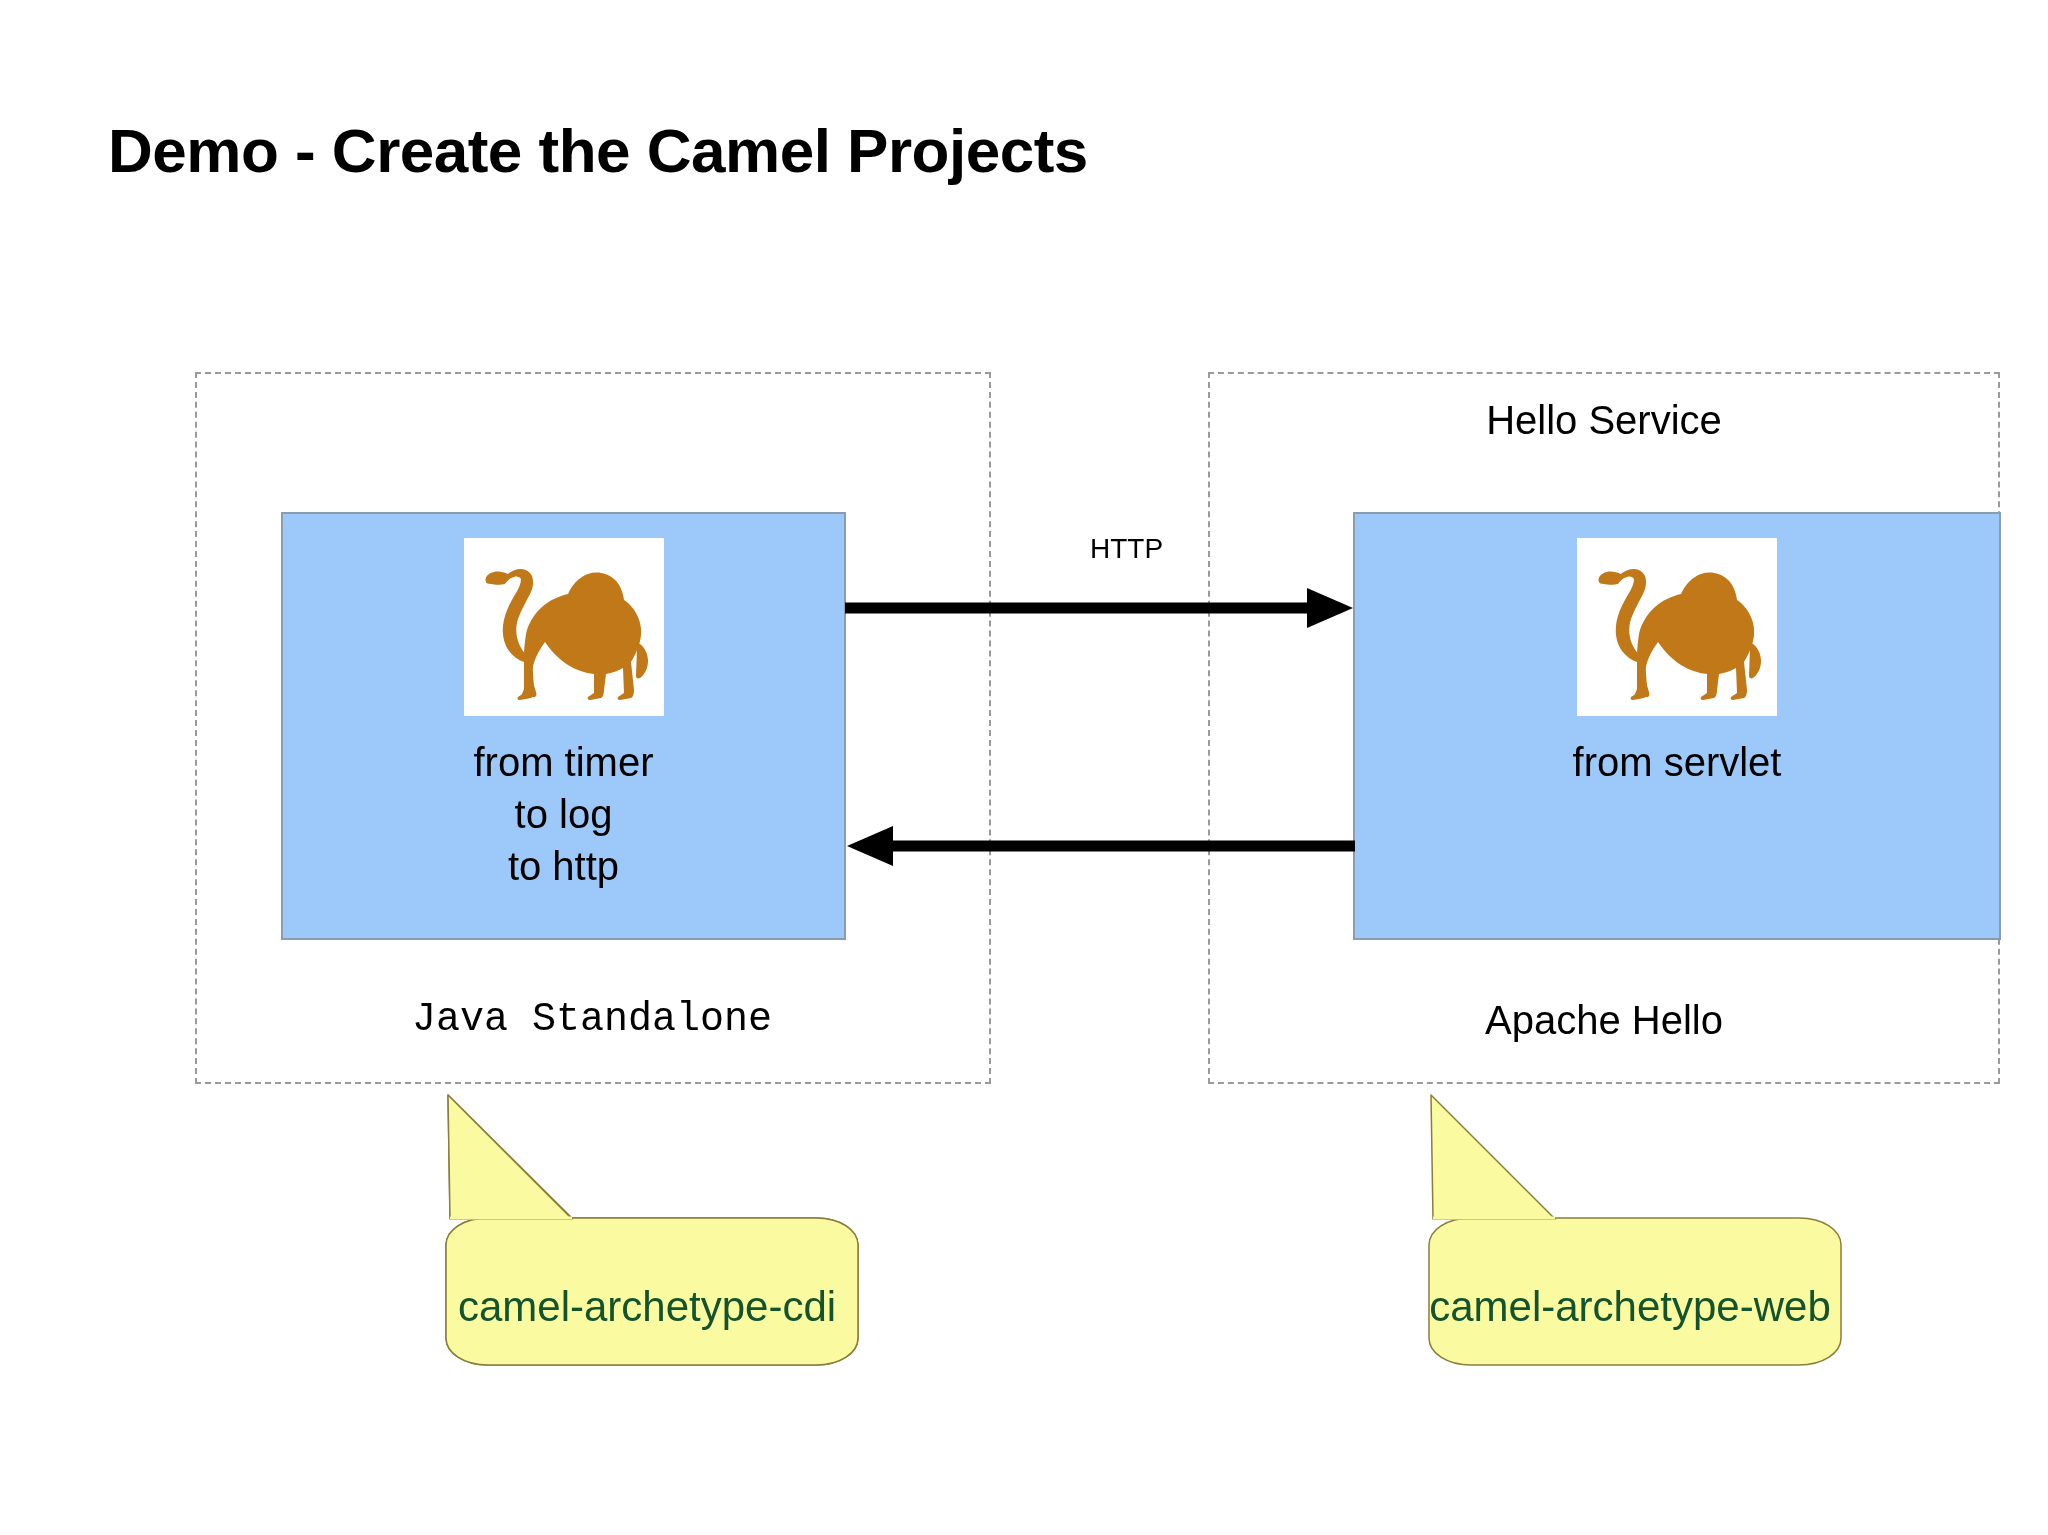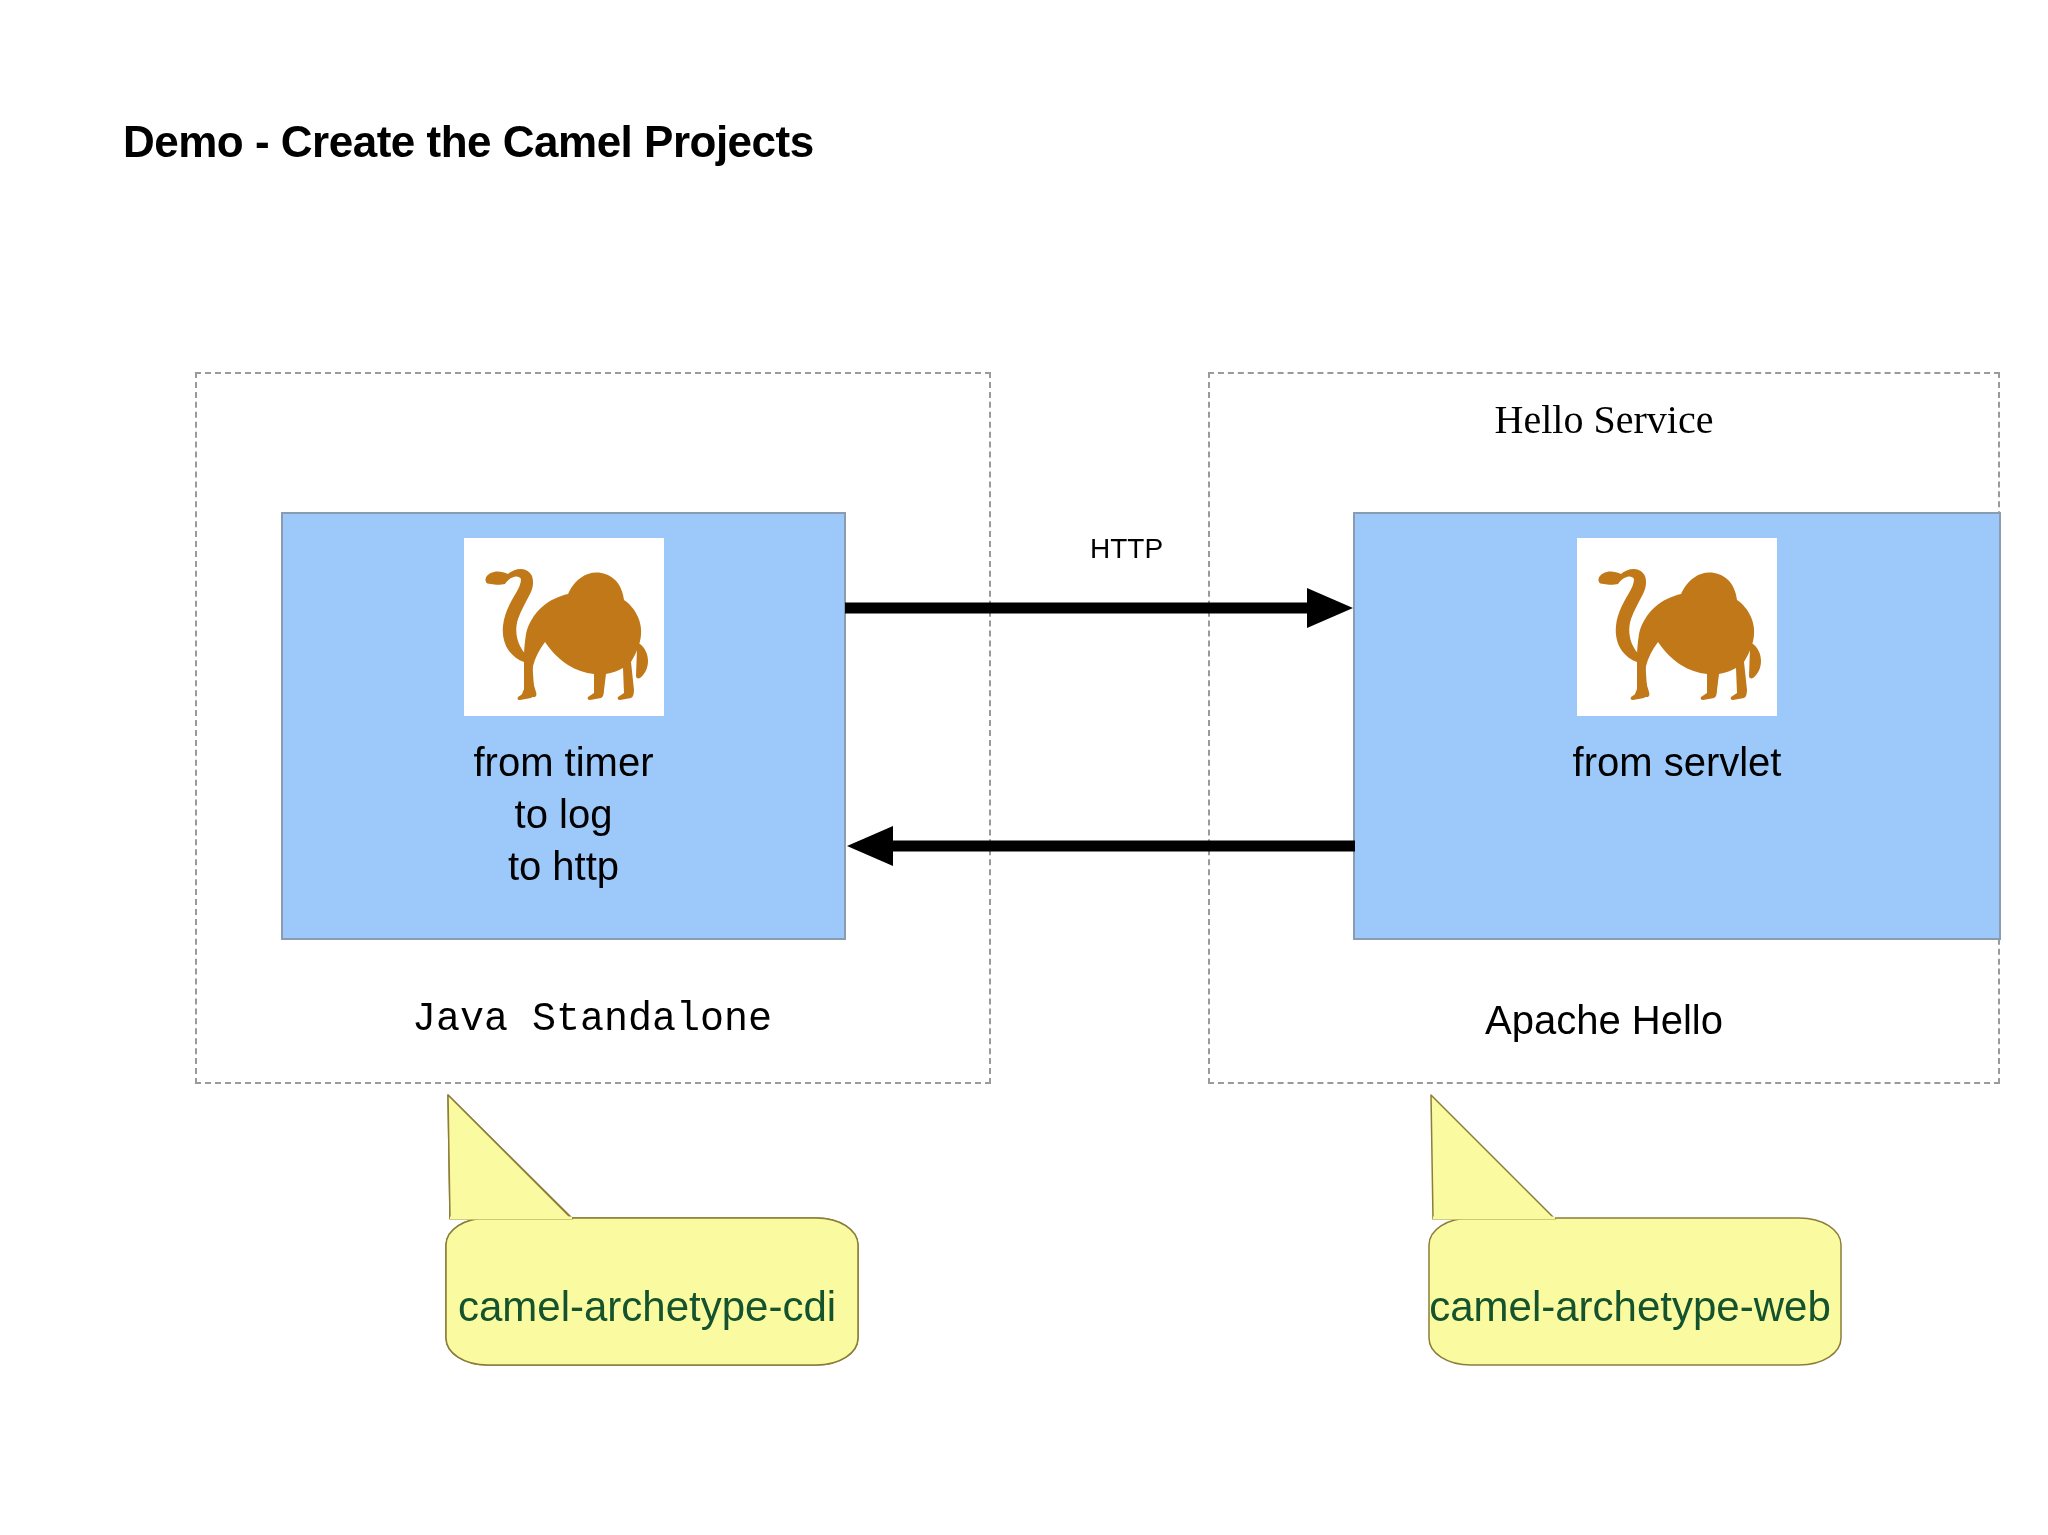"Demo - Create the Camel" #slide-title { font-size: 44px -> 62px; left: 123px -> 108px }
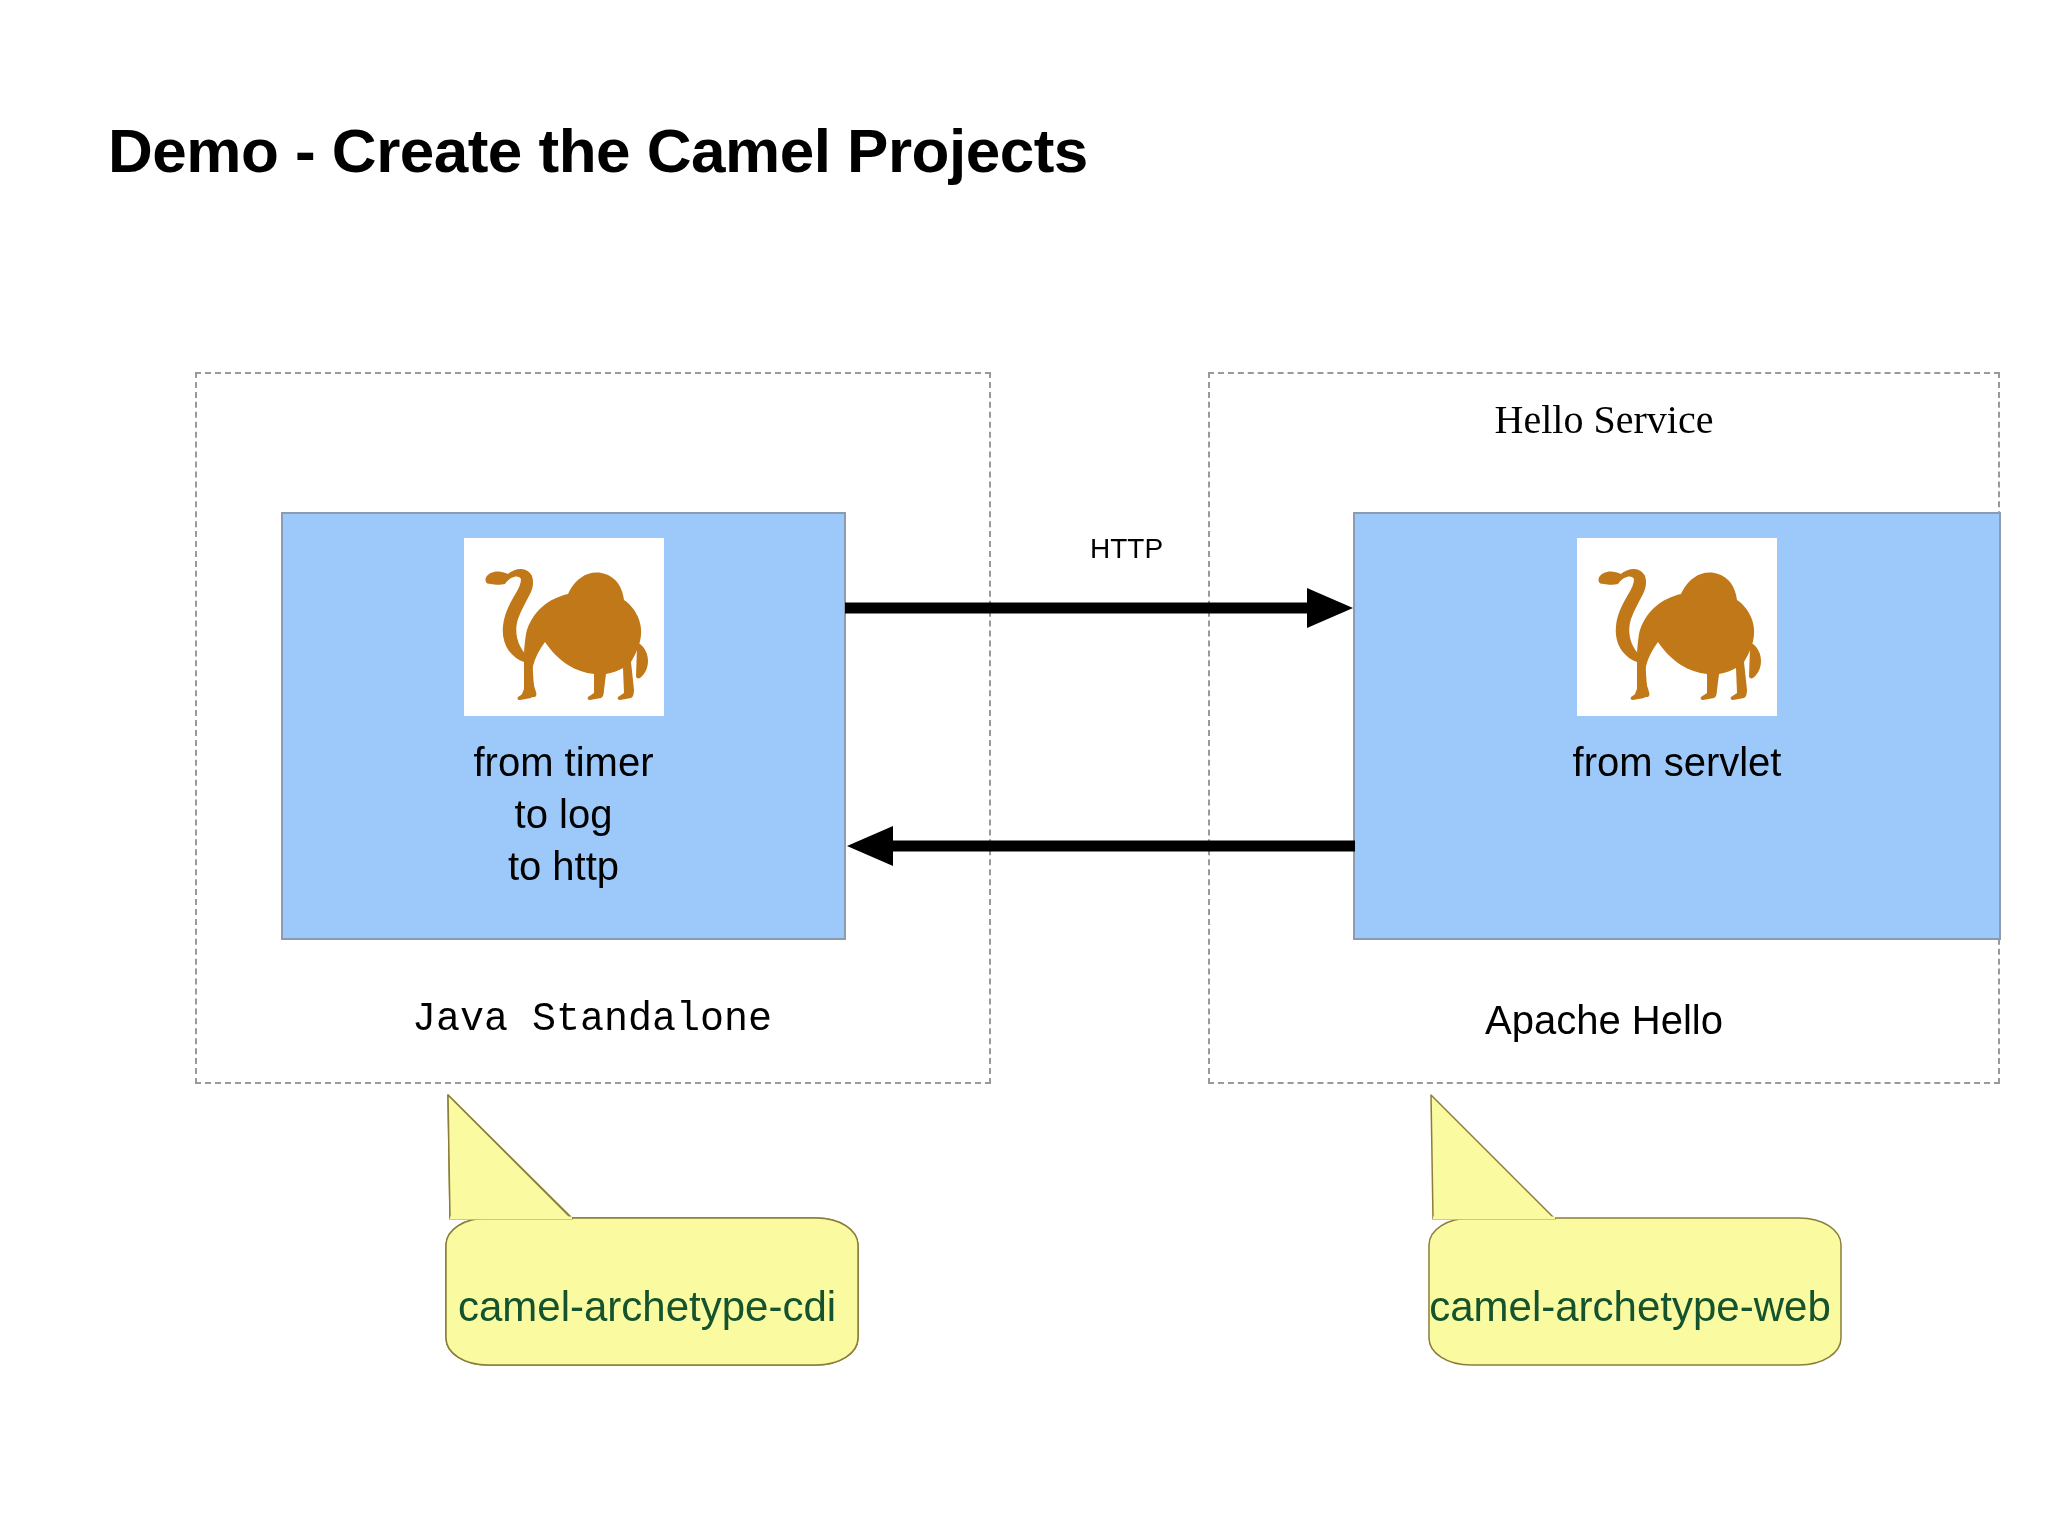"Hello Service" #caption-hello { font-family: Liberation Serif, serif -> none }
